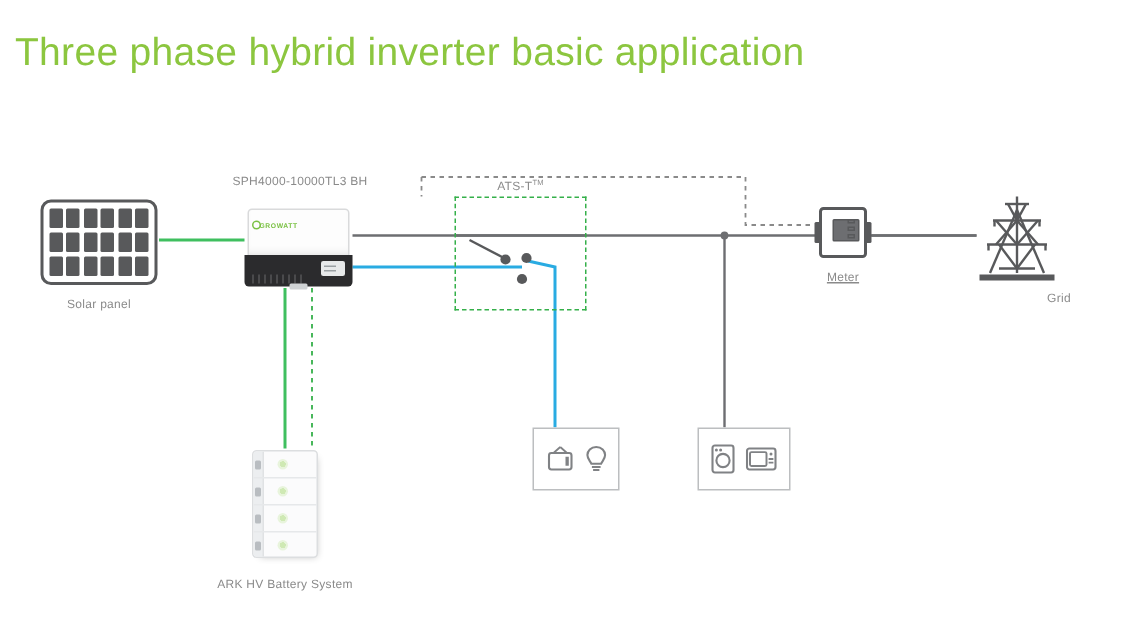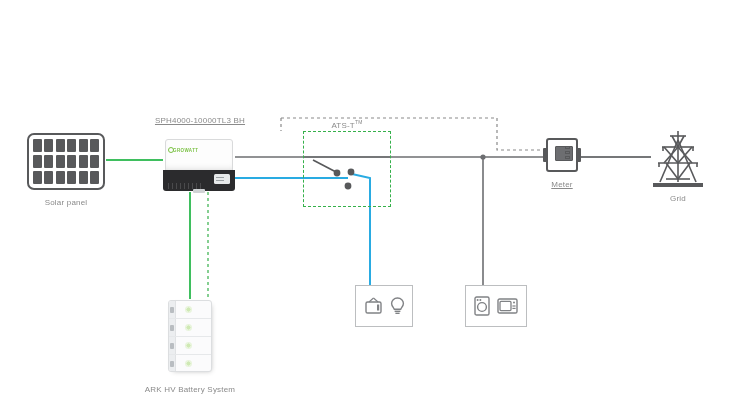"Three phase hybrid inverter basic" div { html: none -> <div>Three phase hybrid inverter basic application</div> }
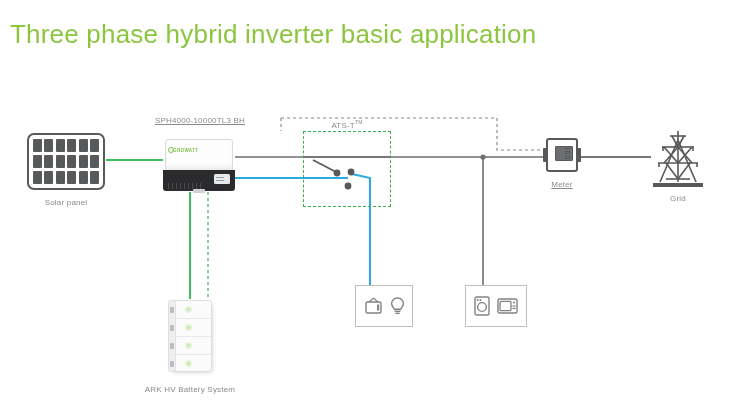"SPH4000-10000TL3 BH" div.cap { text-decoration: underline -> none }
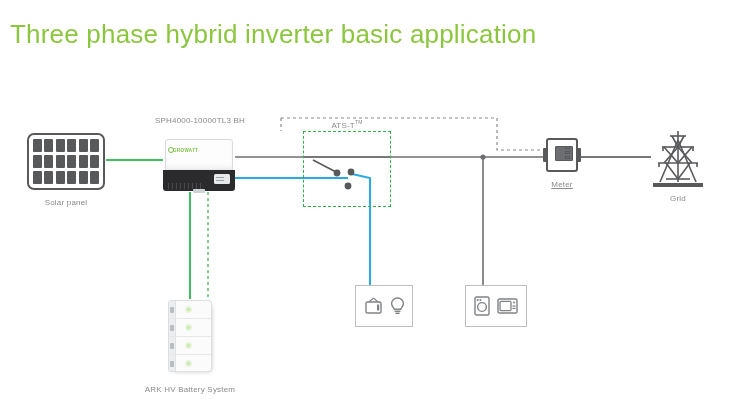"Grid" div.cap { left: 638px -> 666px }
